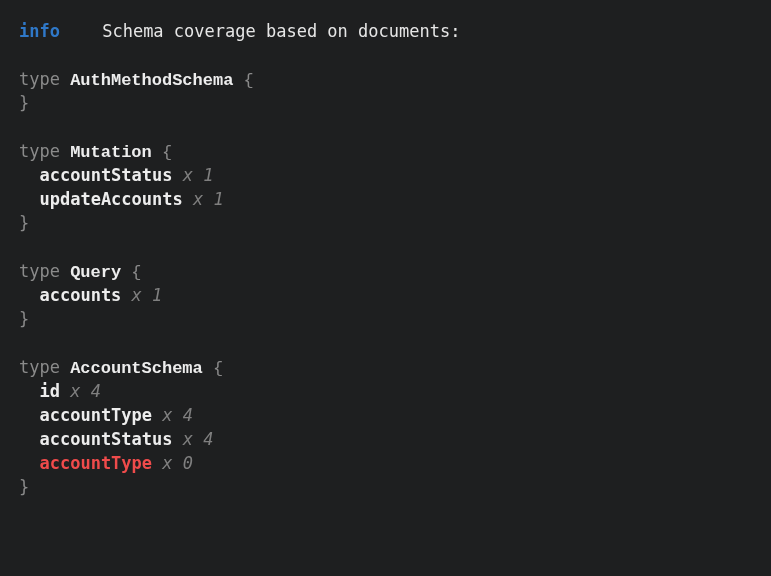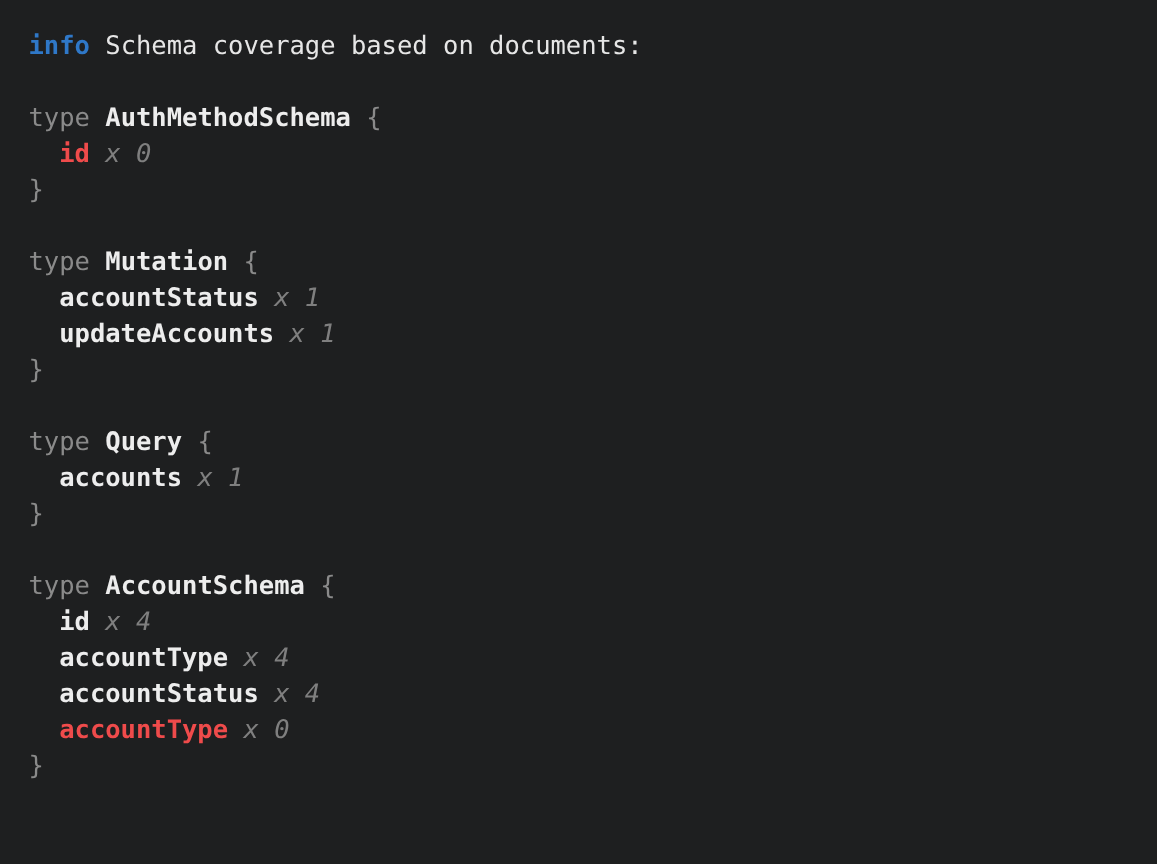"Schema coverage based on documents:" .header-message { margin-left: none -> 32px }
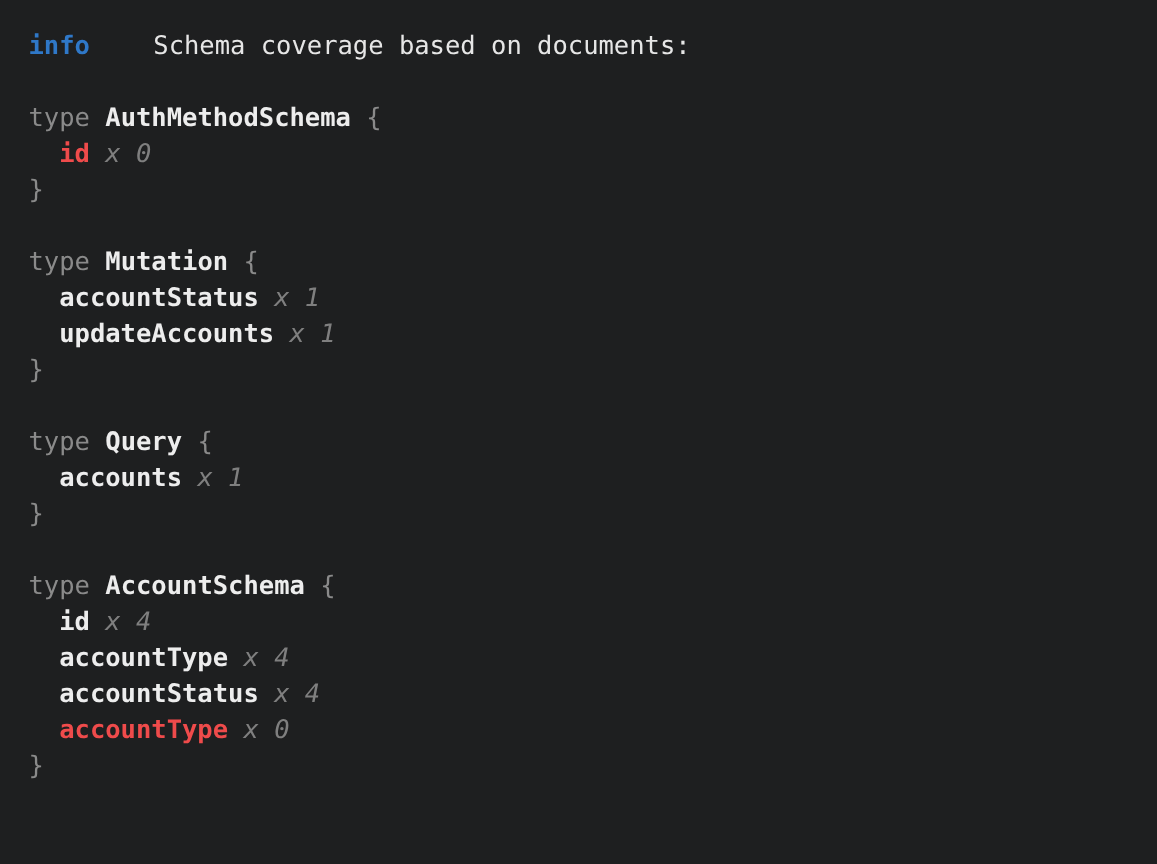"AuthMethodSchema" .gap-left { font-family: none -> Liberation Mono, monospace }
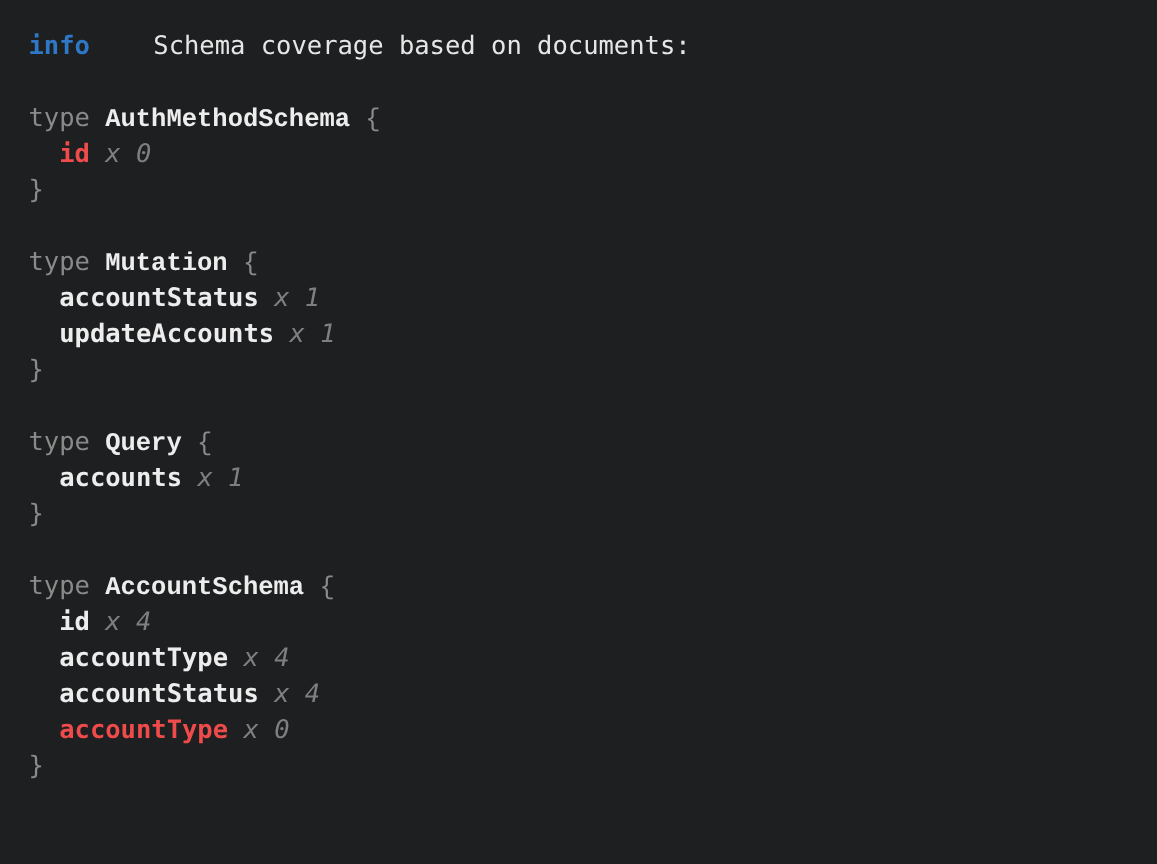"id x 0" div.line { html: <div><span>id</span><span>x 0</span></div> -> none }
